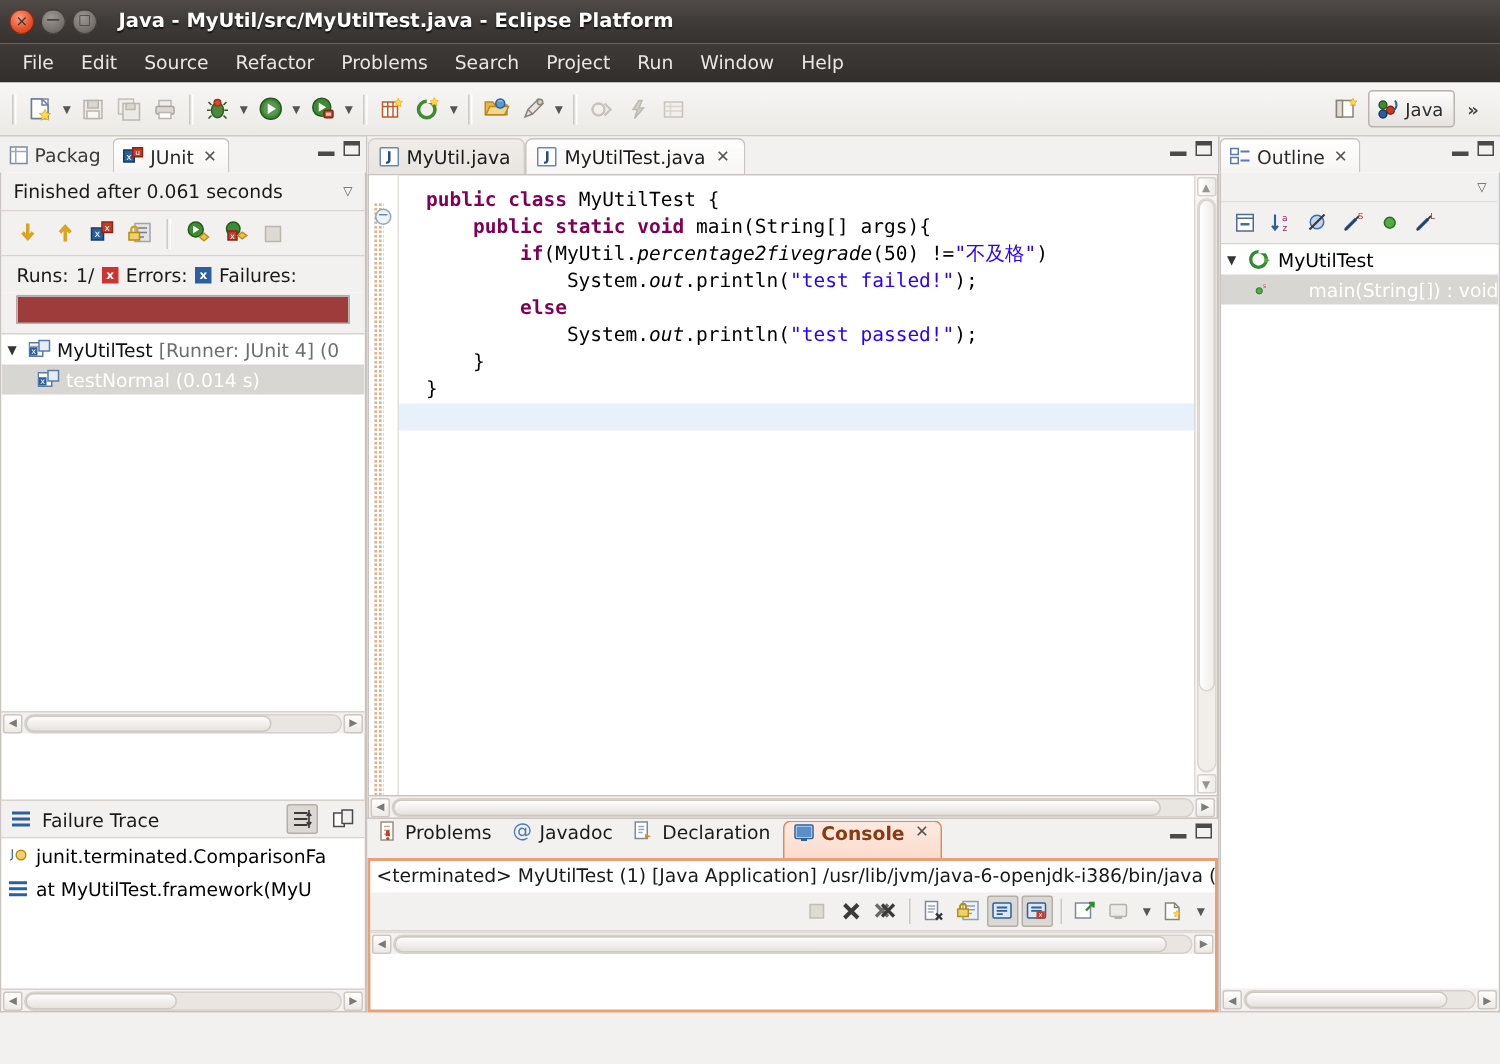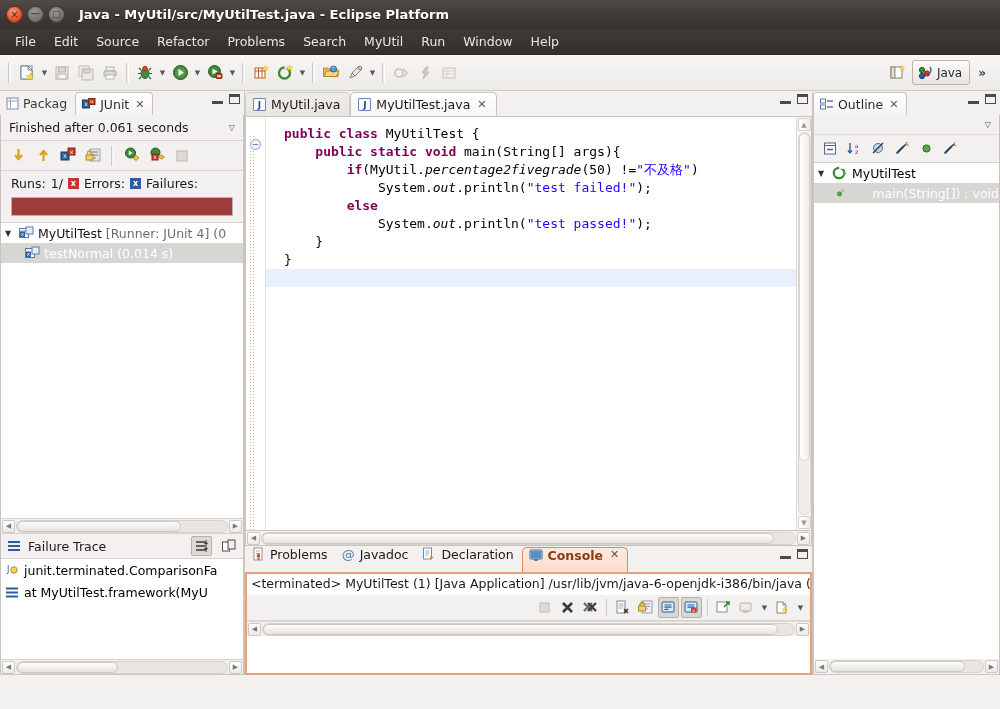"MyUtil" div.menu-item { text: MyUtil -> Project }
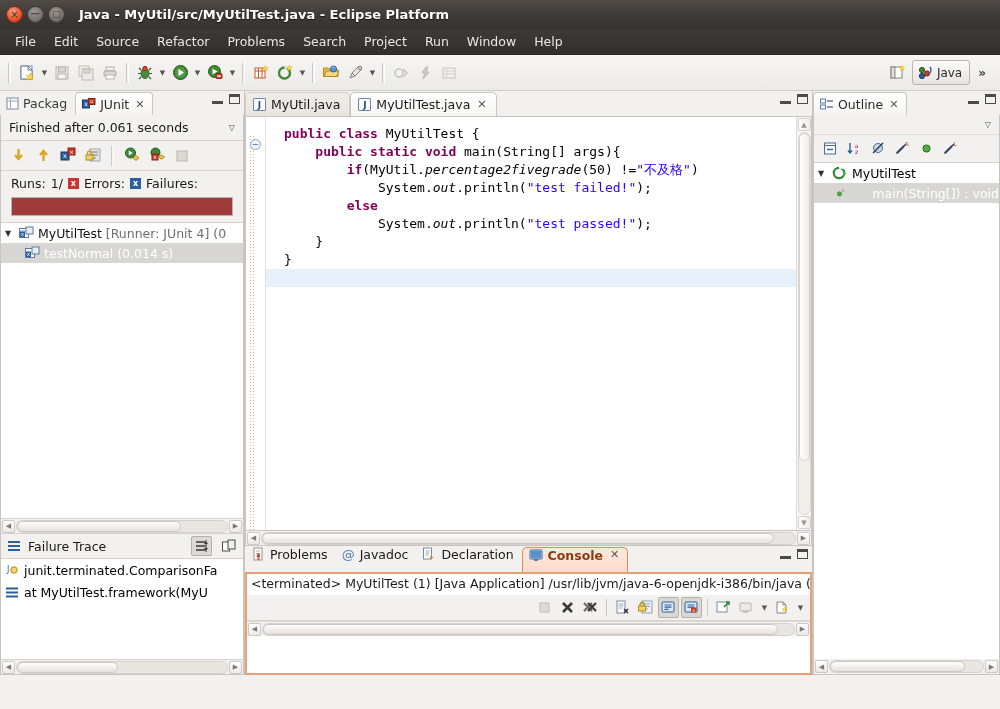"Failure Trace" .failure-header { margin-top: none -> 44px }
